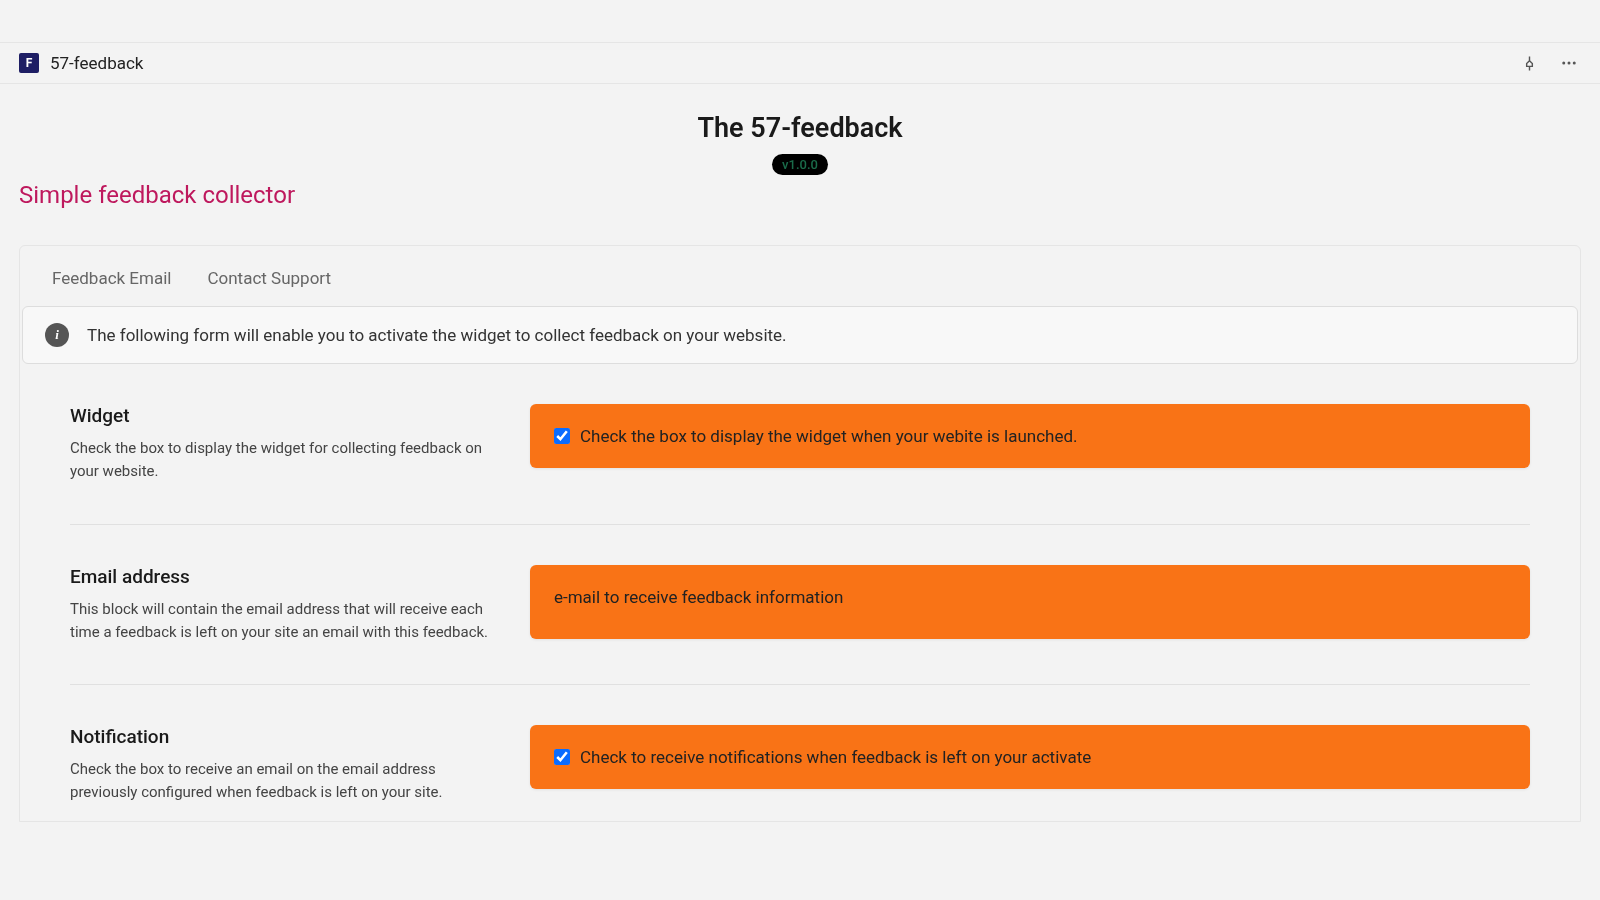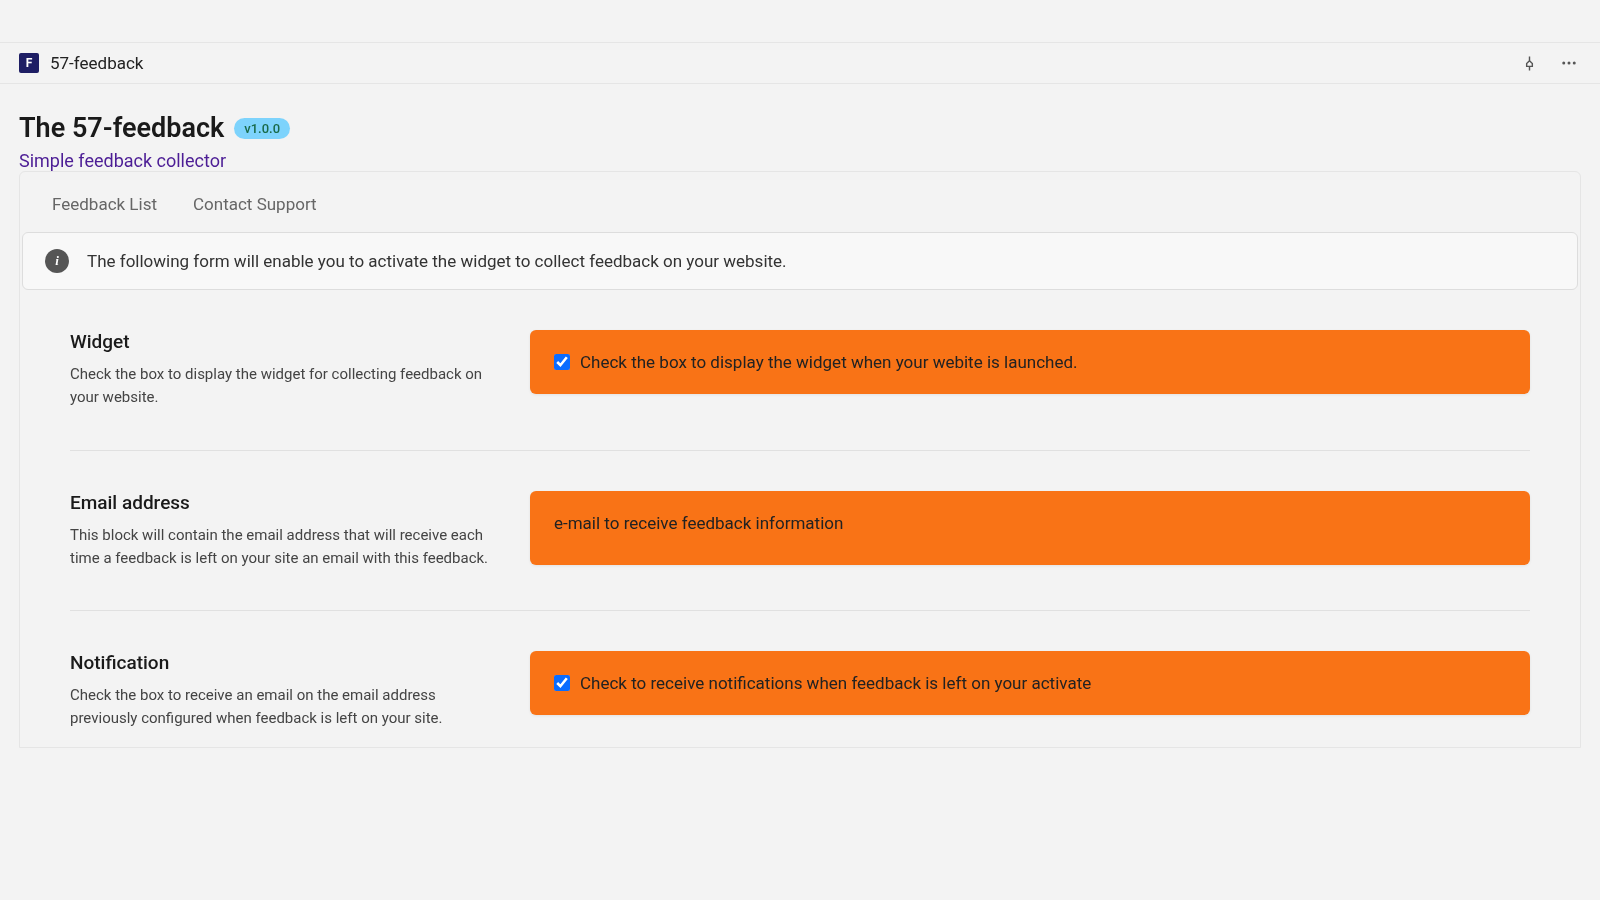"The 57-feedback" .title-row { flex-direction: none -> column }
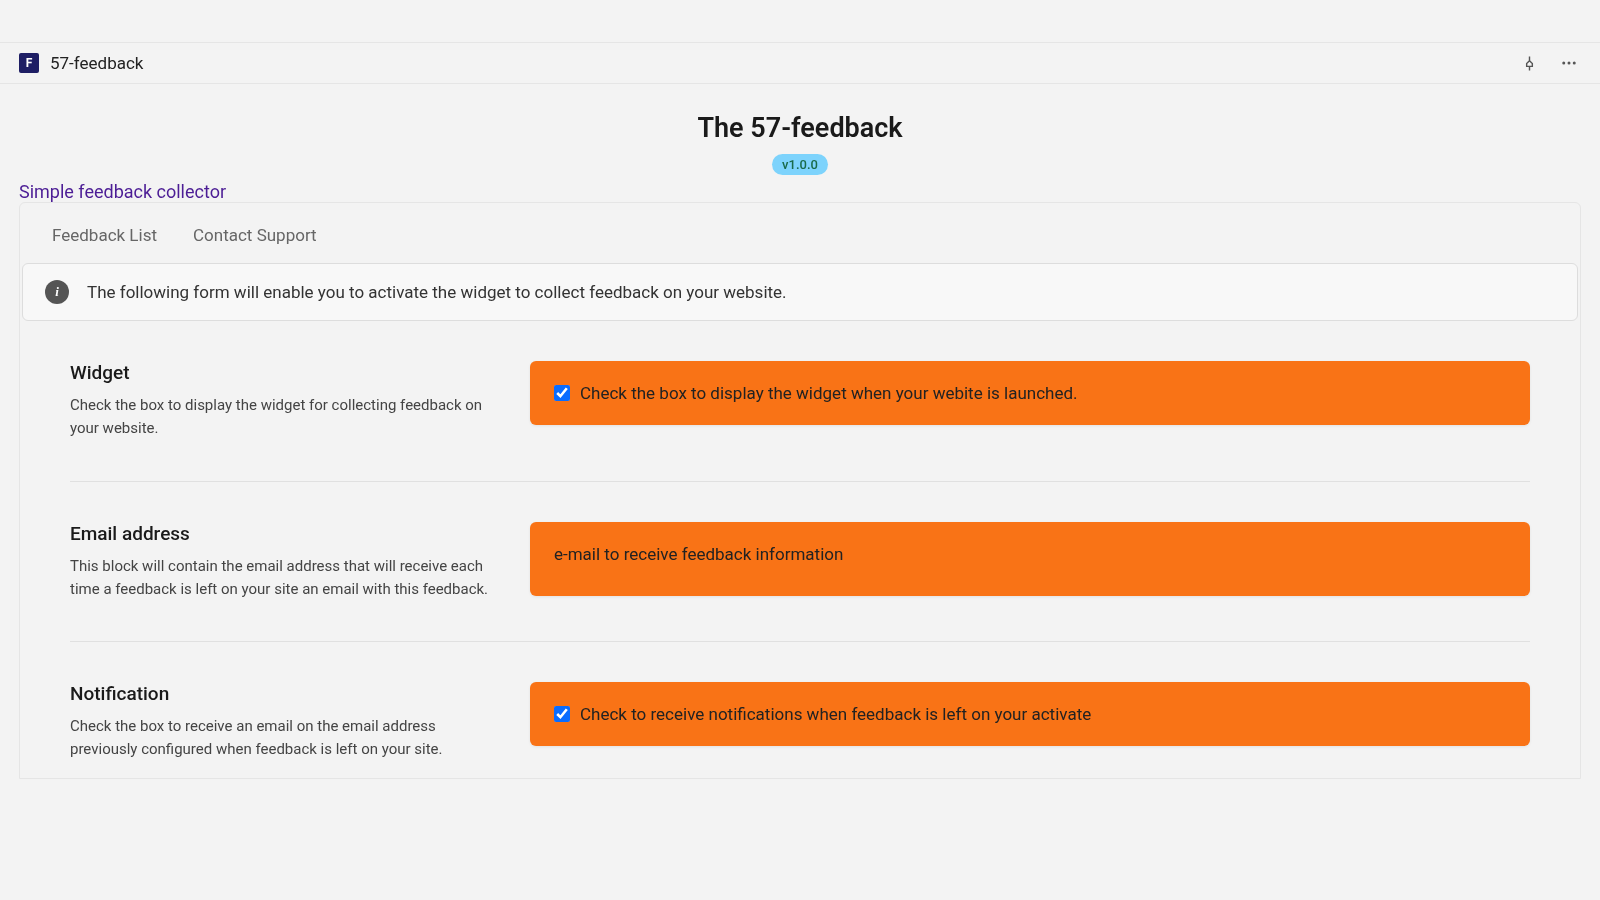"v1.0.0" .version-badge { background: #7dd3fc -> #000000 }
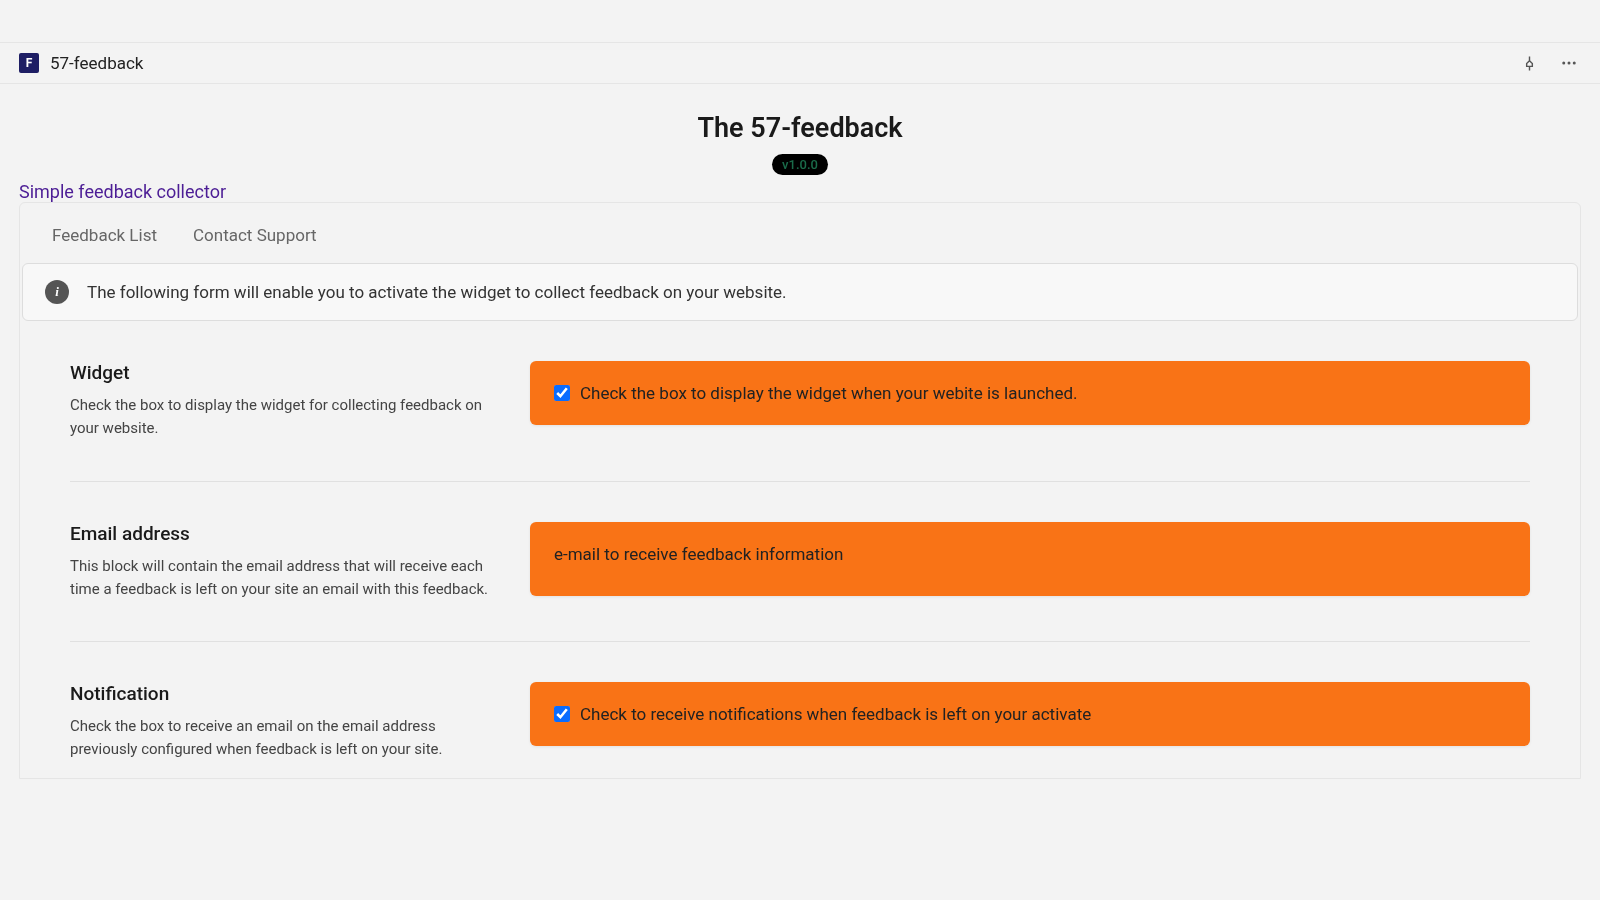"Simple feedback collector" .subtitle { color: #4c1d95 -> #be185d; font-size: 18px -> 24px; margin-bottom: none -> 36px }
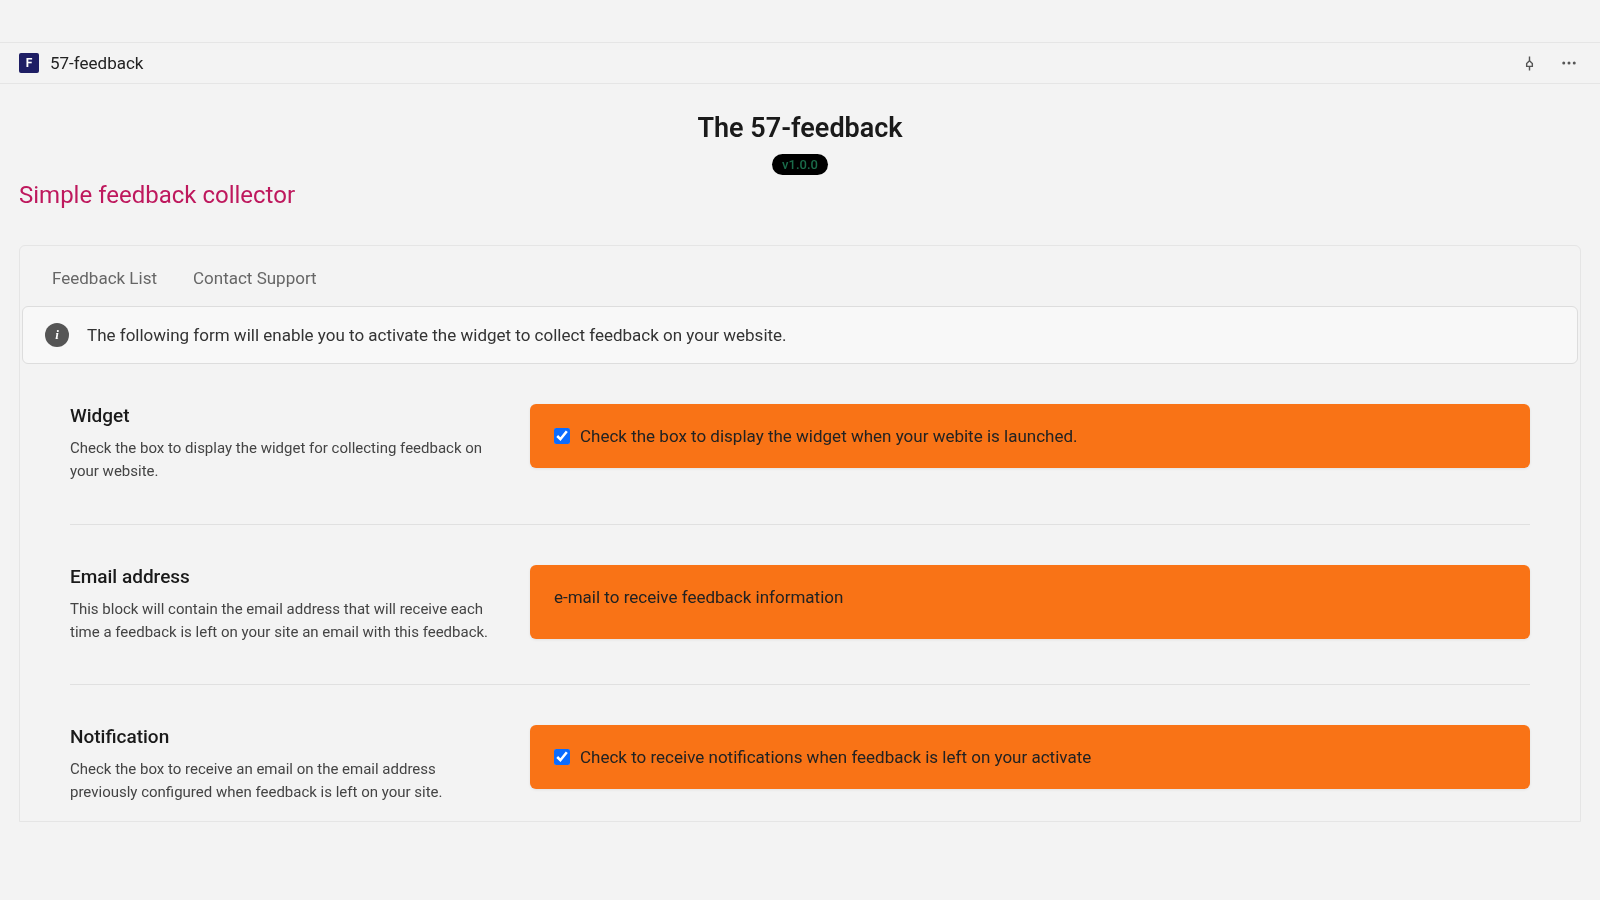"Feedback List" div.tab { text: List -> Email }
